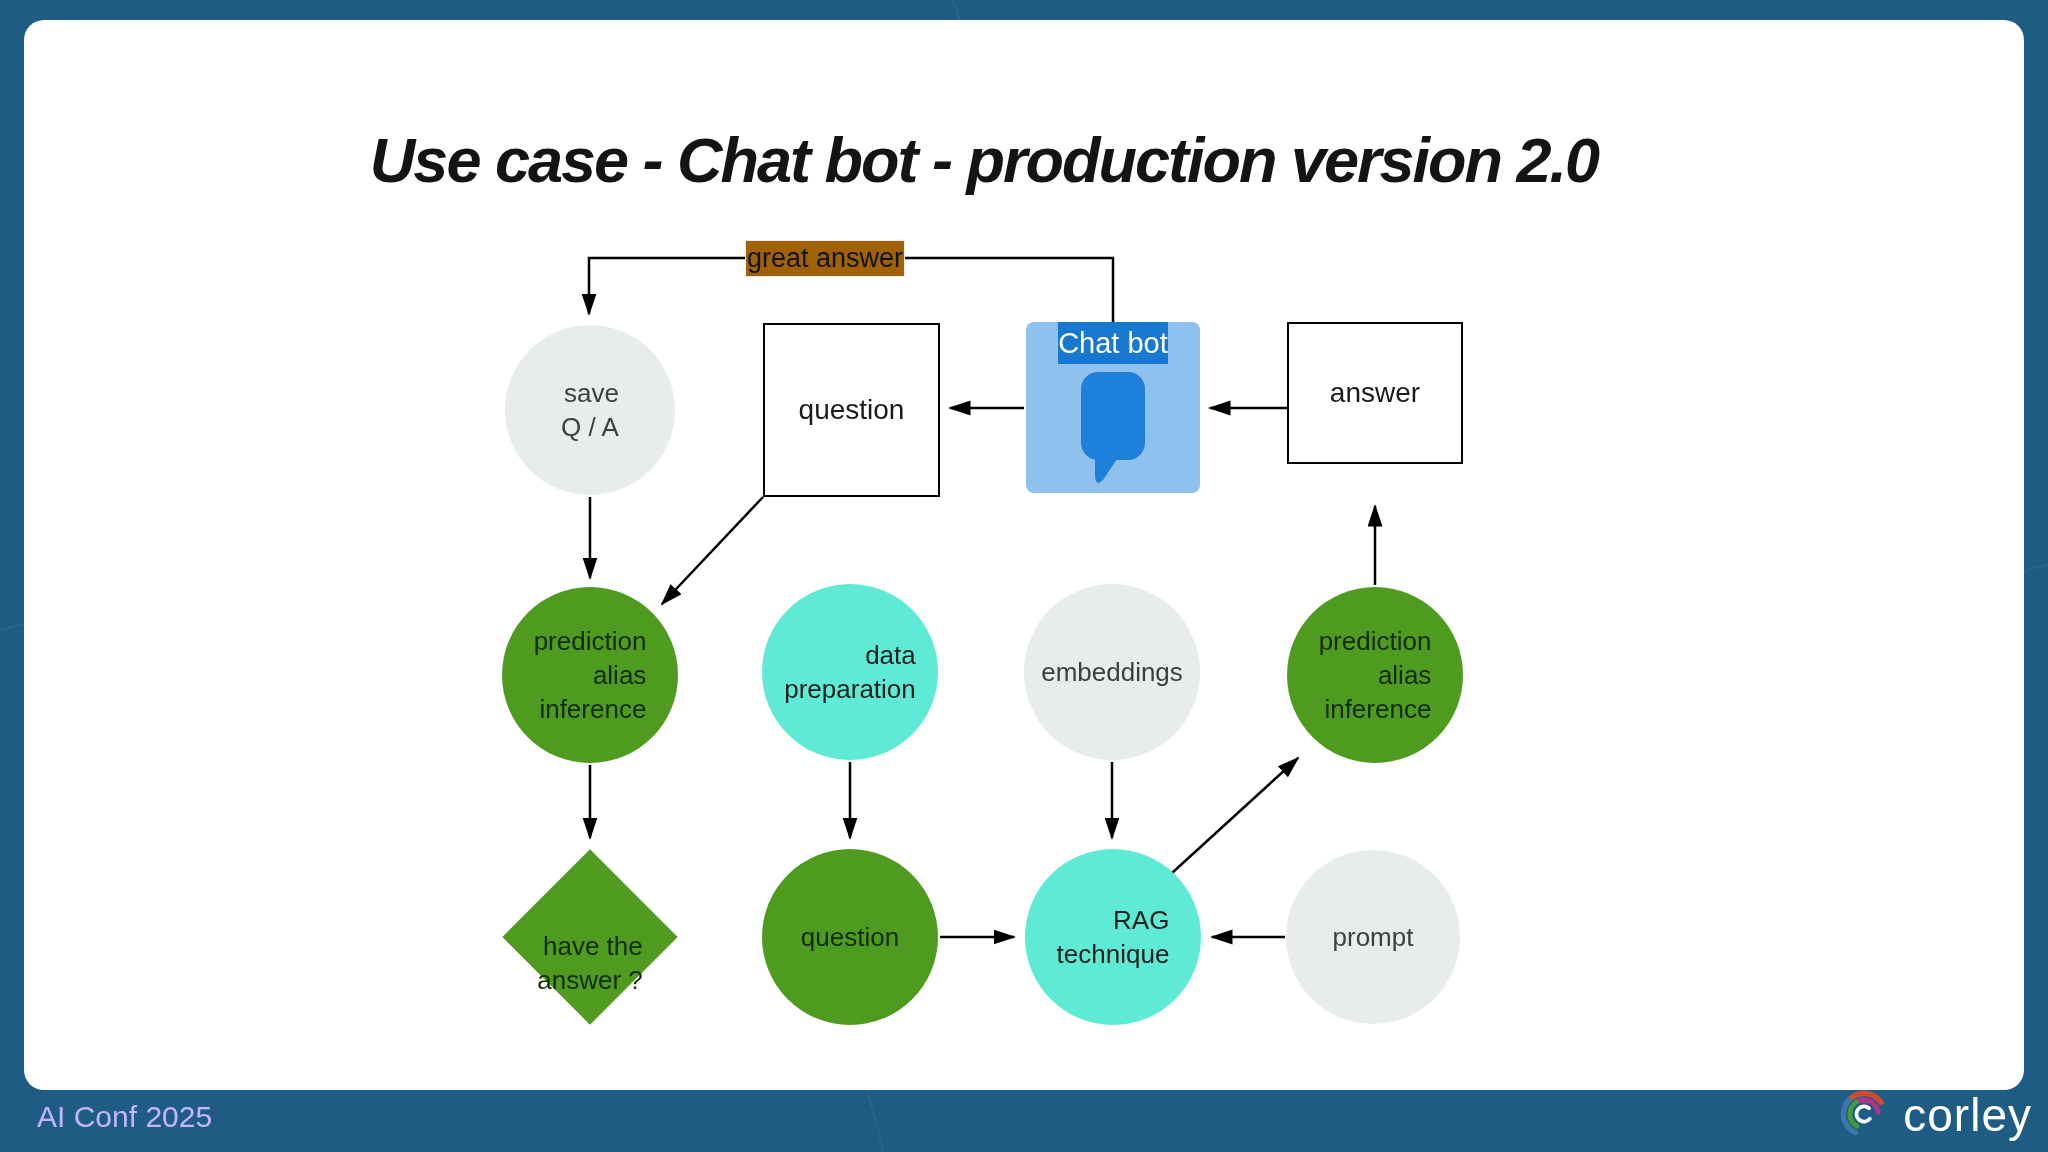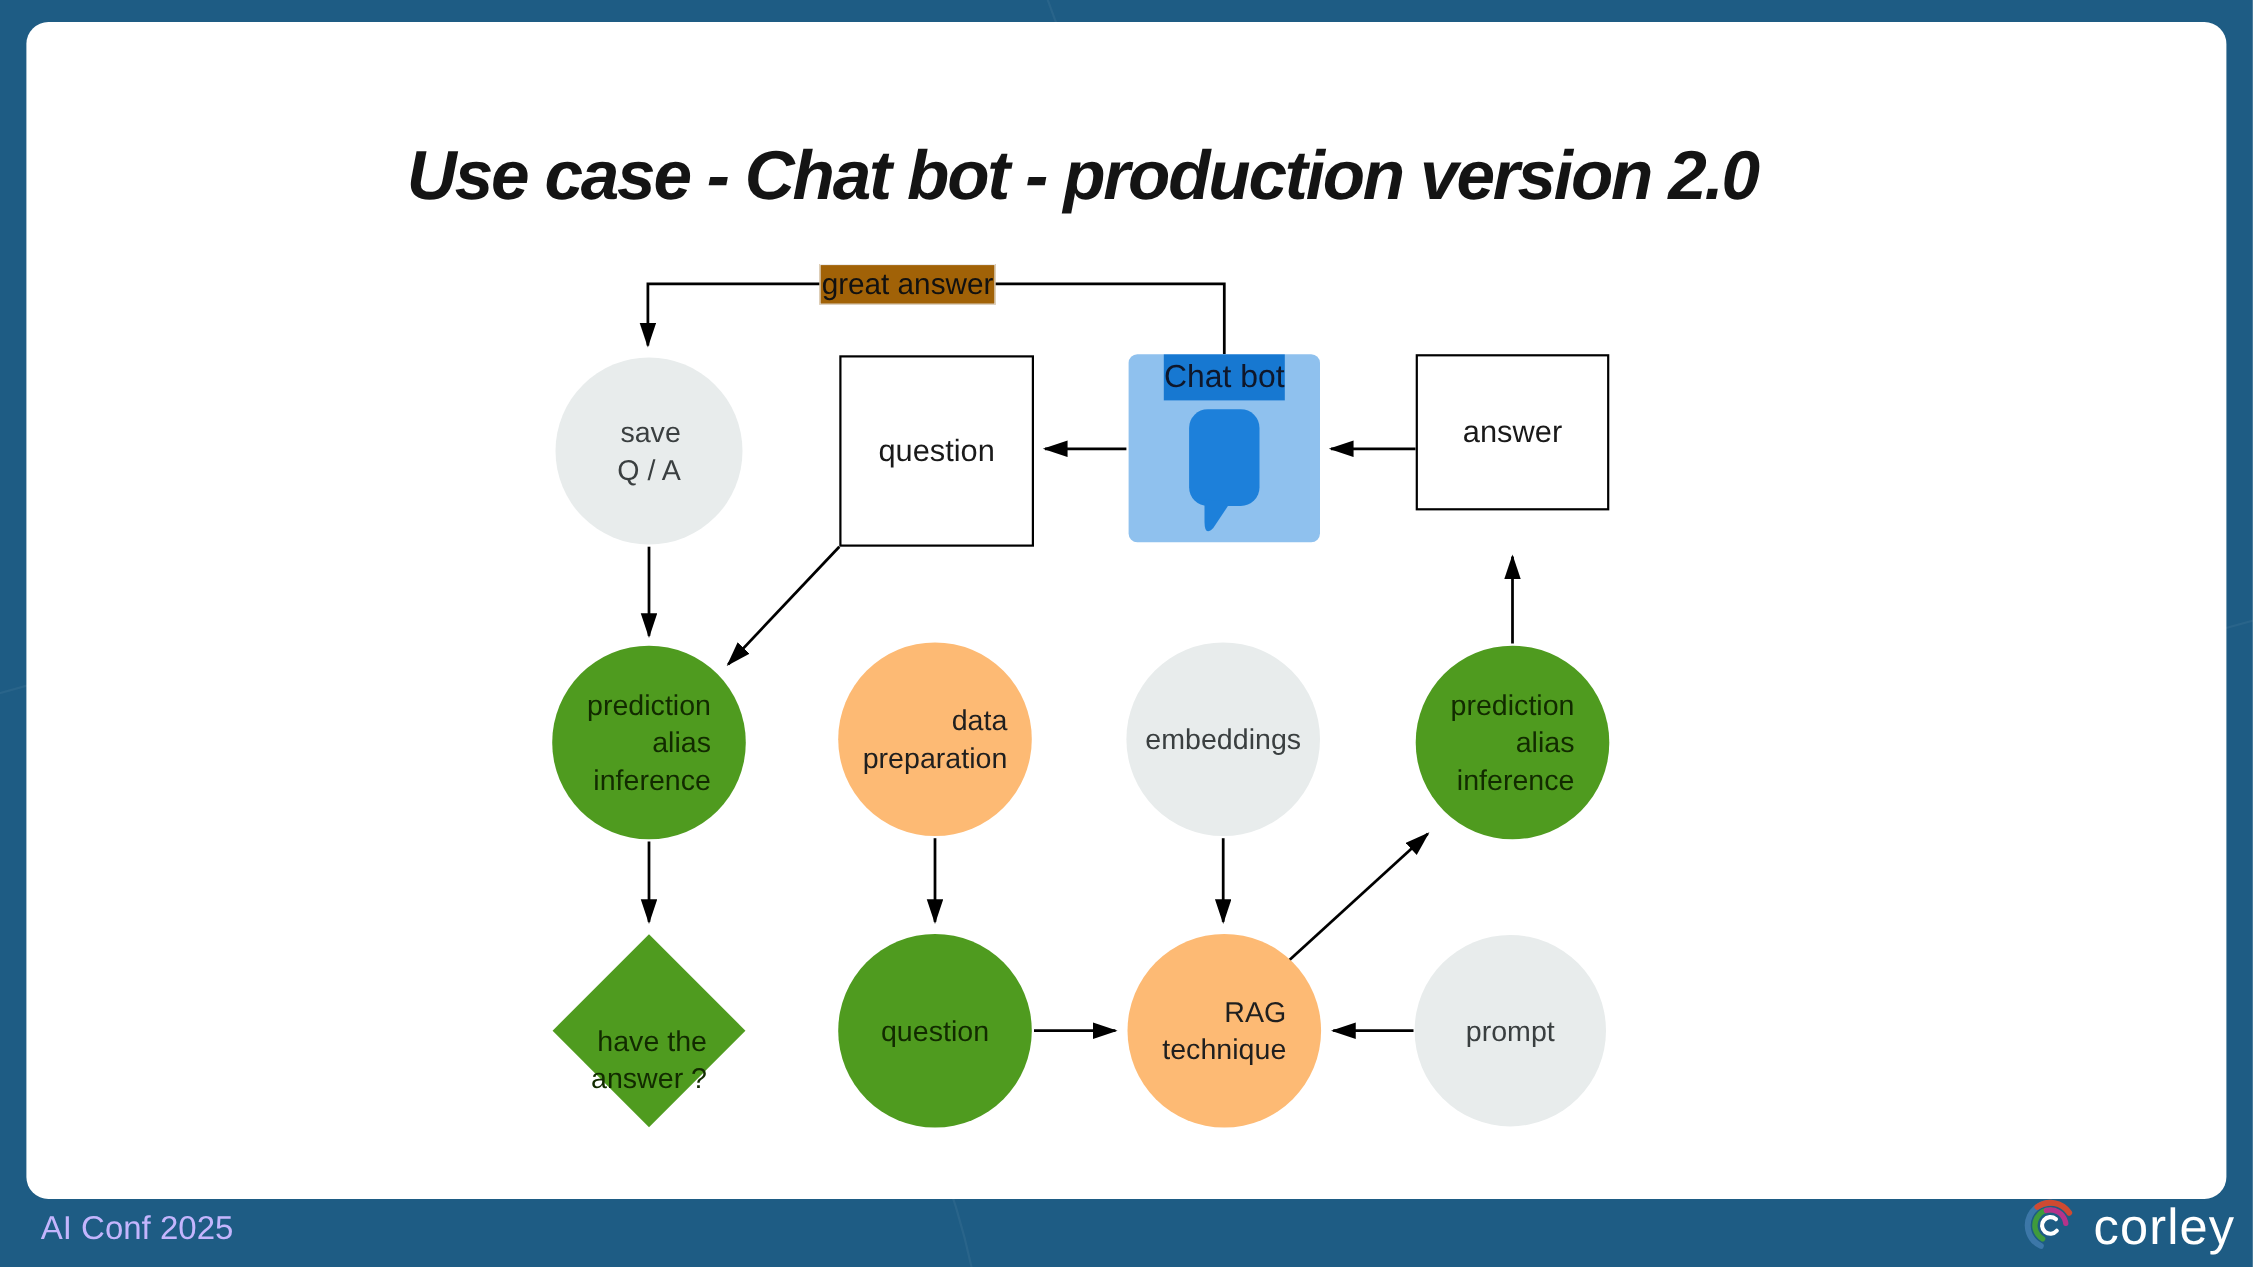"Chat bot" .chatbot-header { color: #0f172a -> #ffffff }
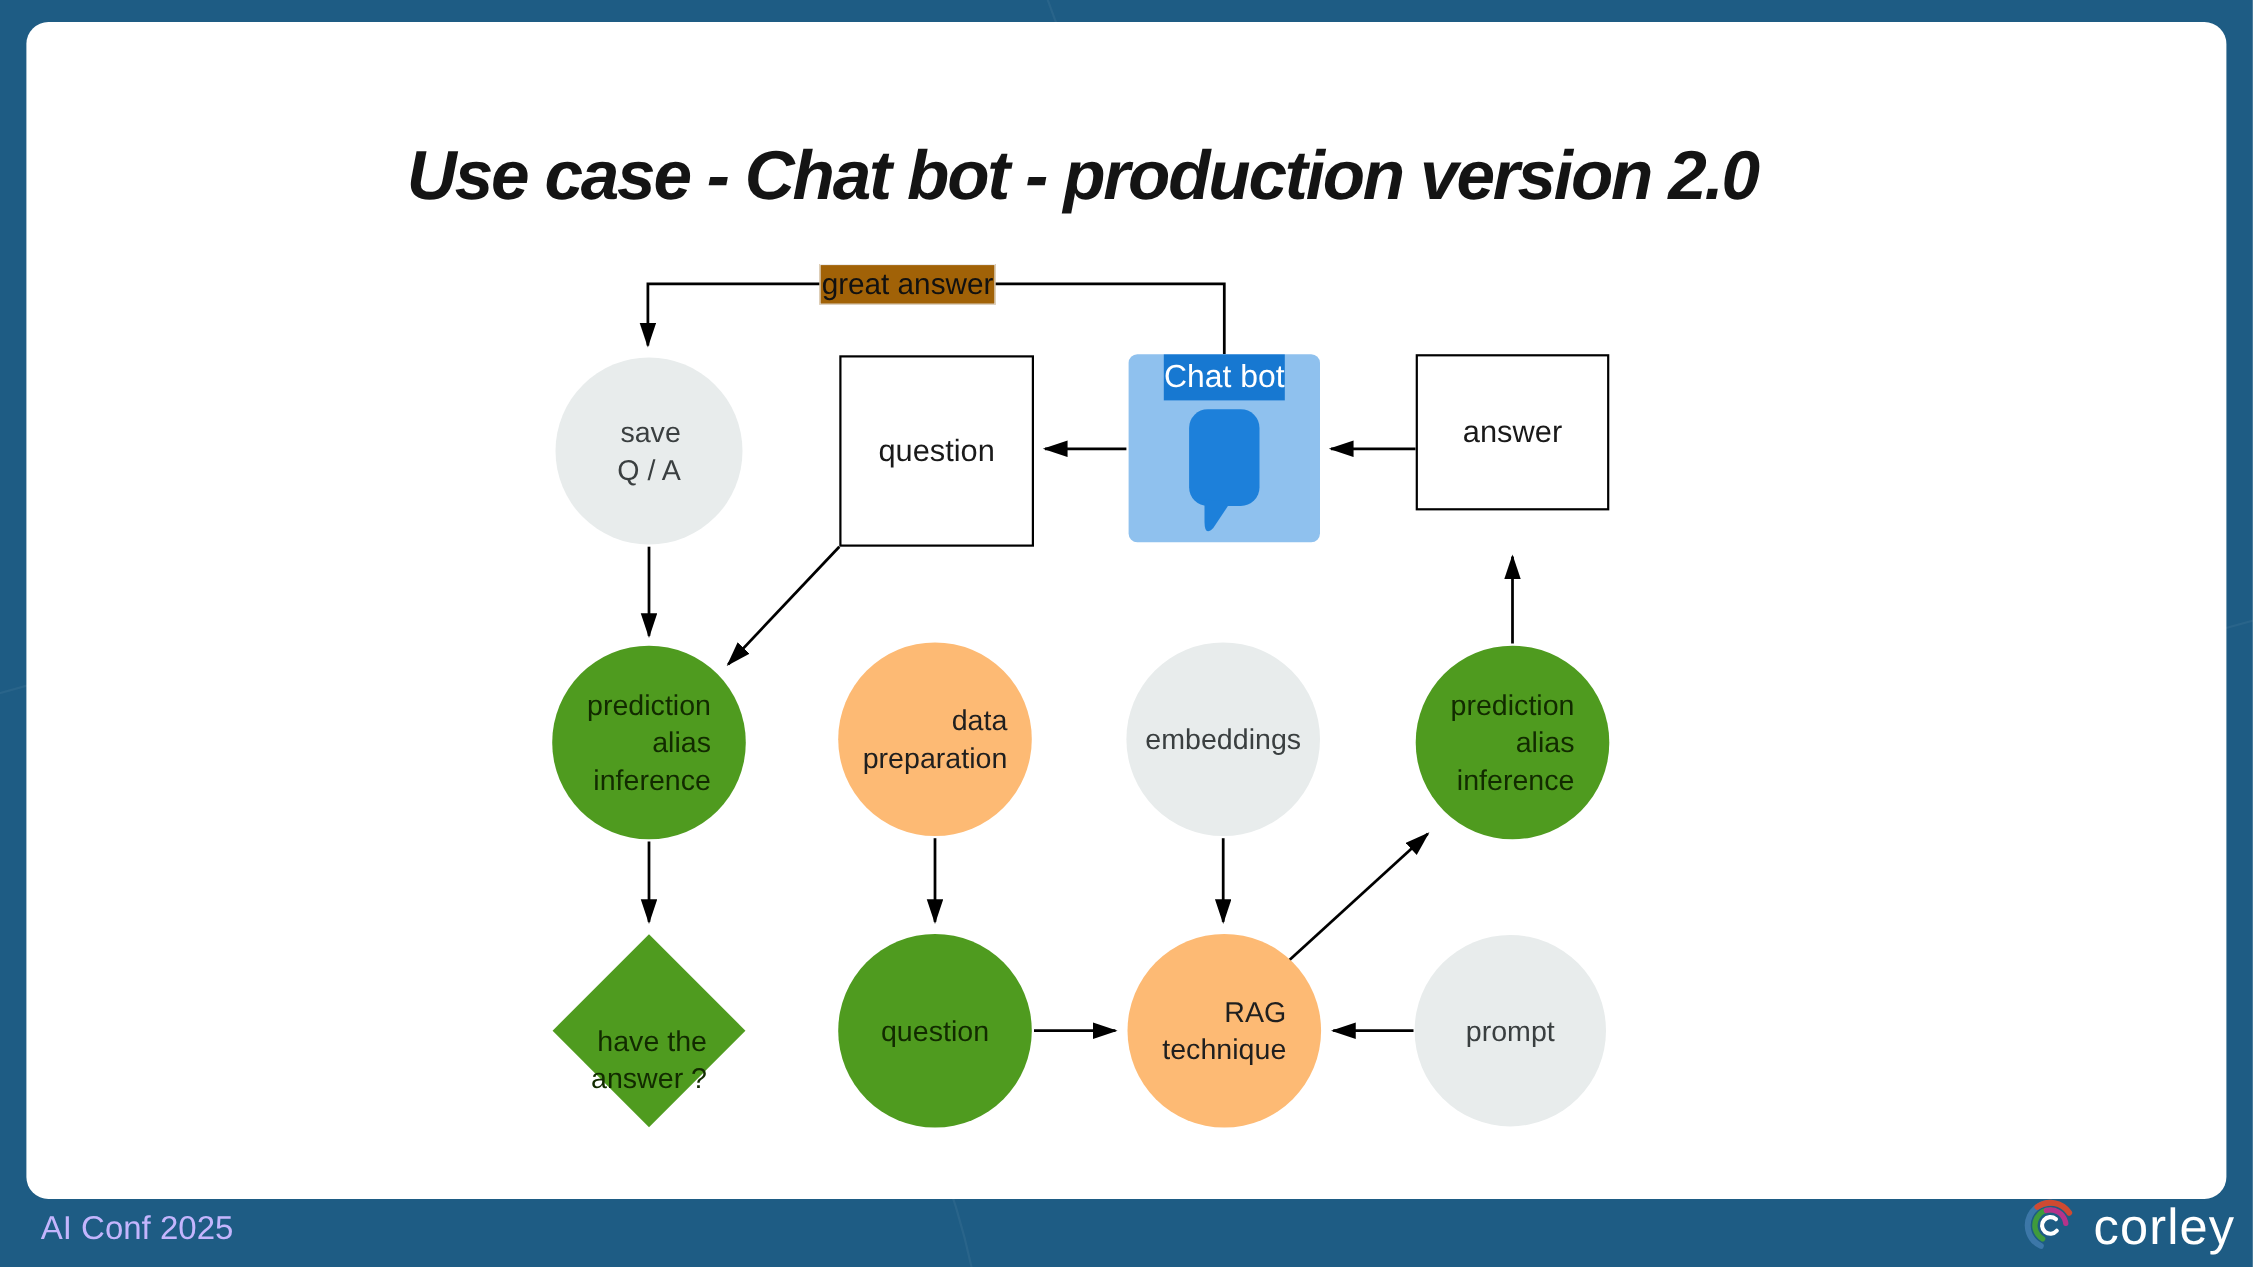"data" .salmon { background: #fdba74 -> #5eead4 }
